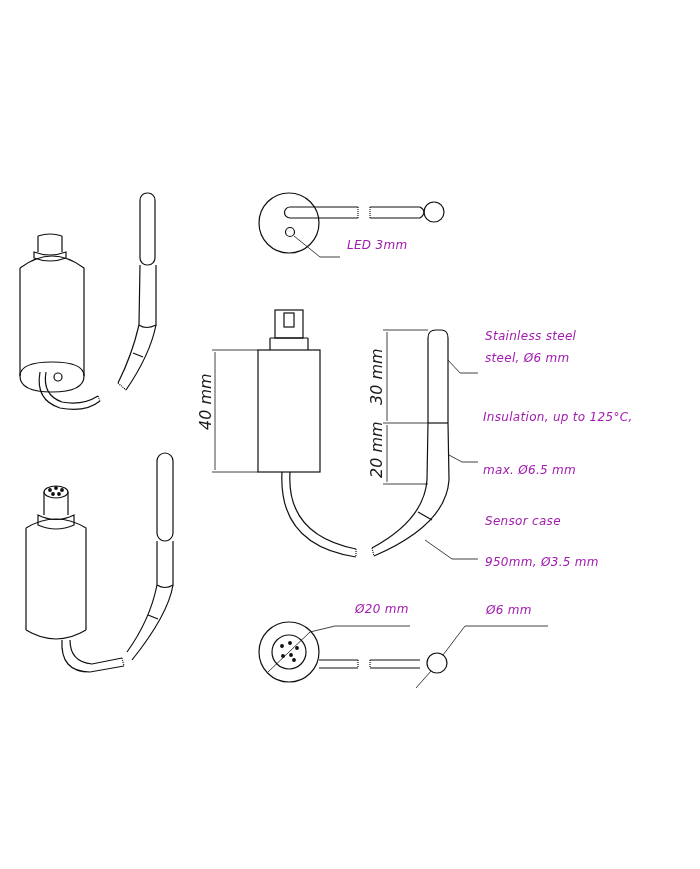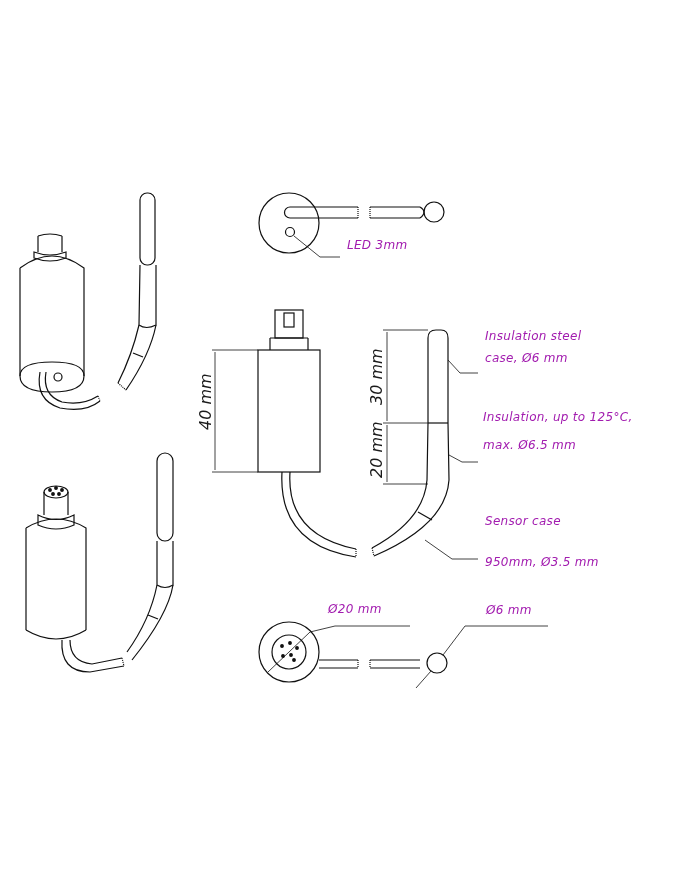"Insulation steel" div.lbl { text: Insulation -> Stainless }
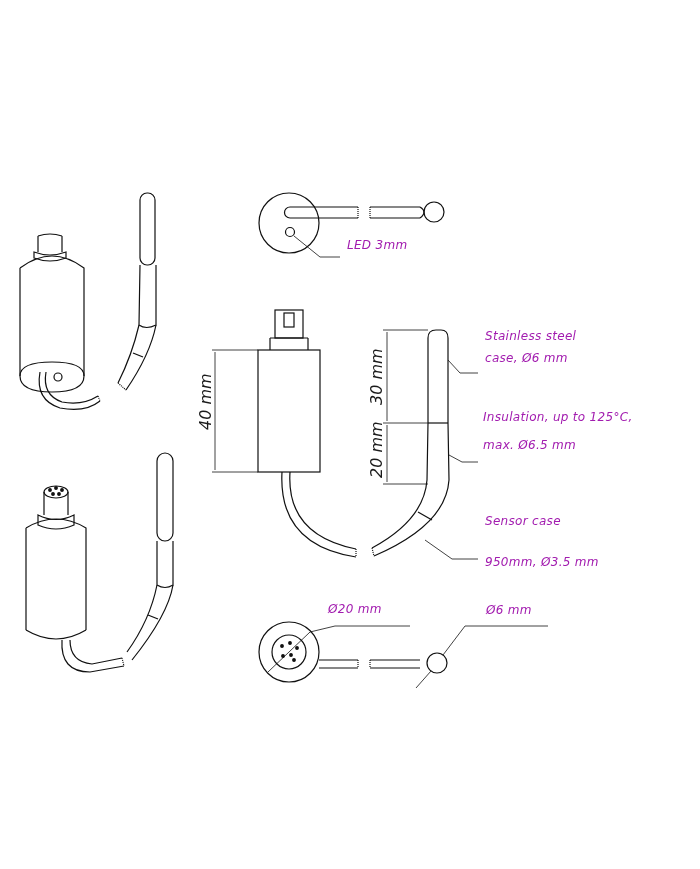"case, Ø6 mm" div.lbl { text: case -> steel }
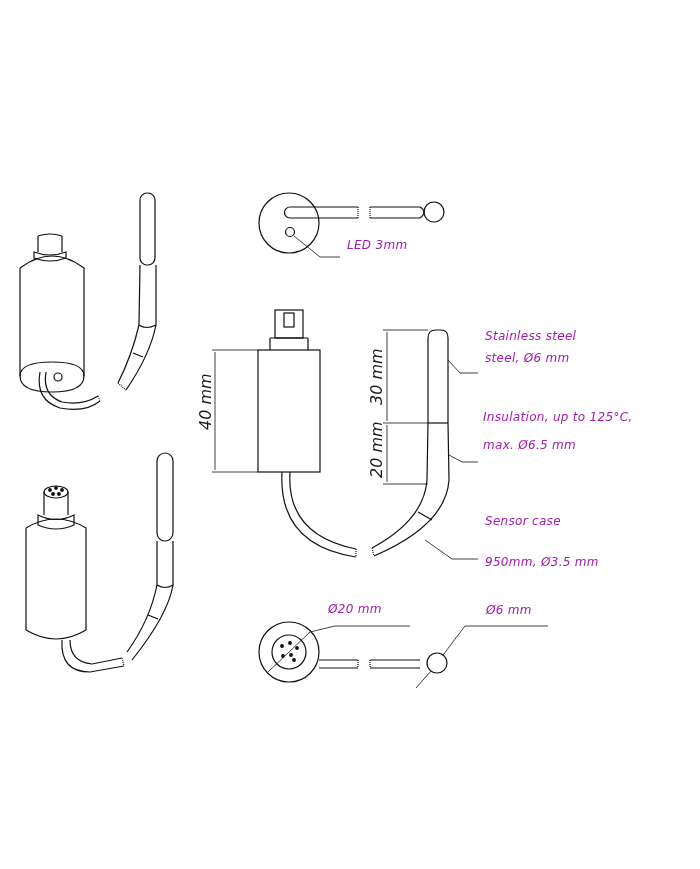"max. Ø6.5 mm" div.lbl { top: 435px -> 460px }
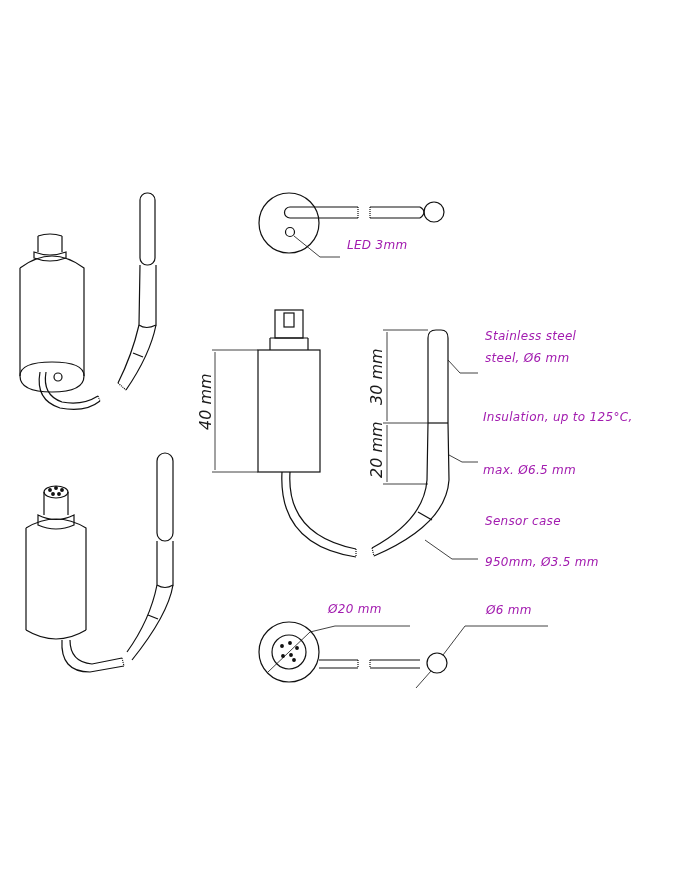"Ø20 mm" div.lbl { left: 328px -> 355px }
